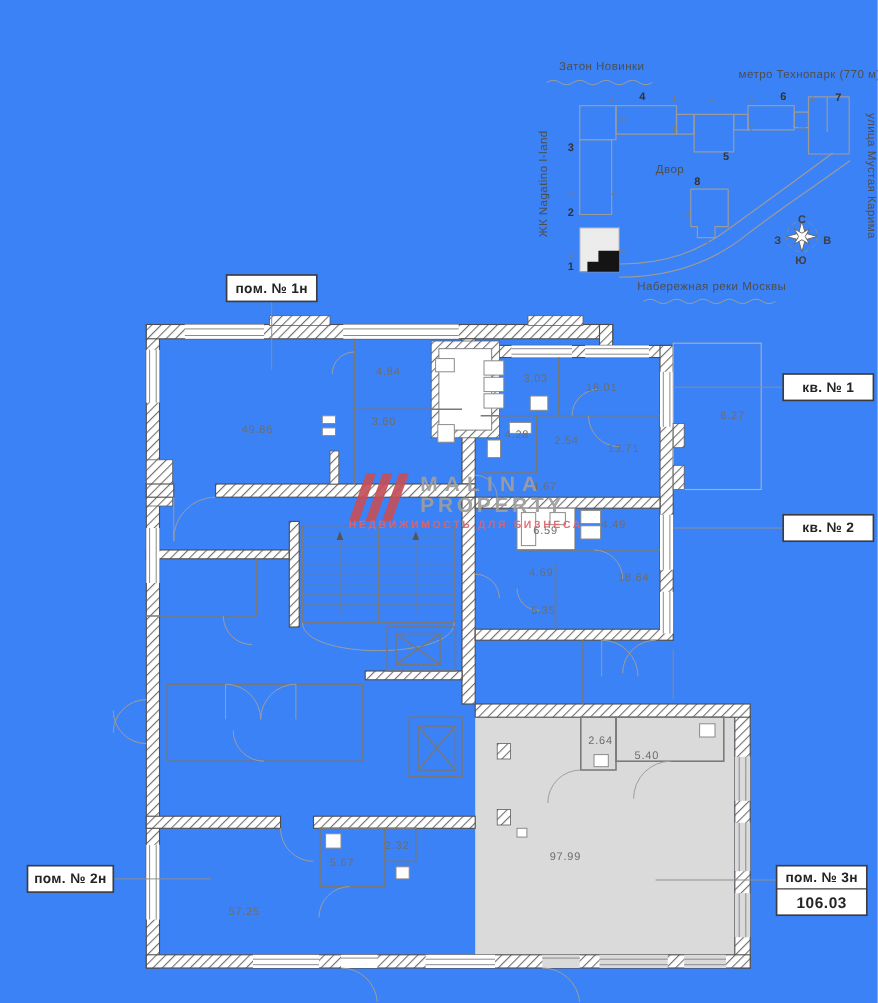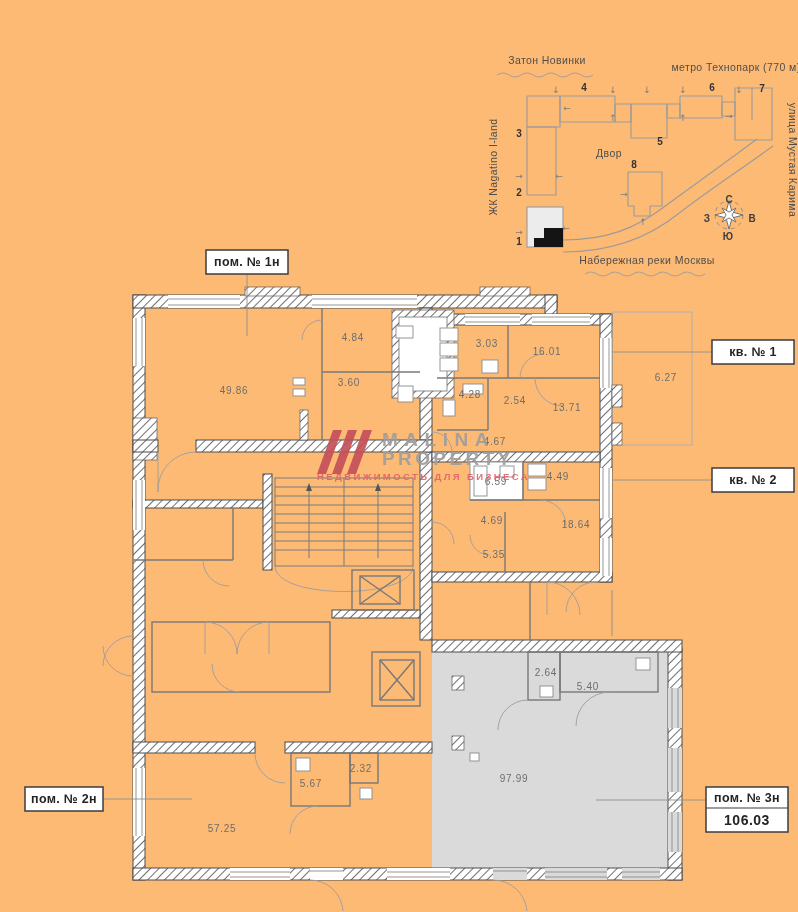"Затон Новинки" #page { background: #fdba74 -> #3b82f6 }
